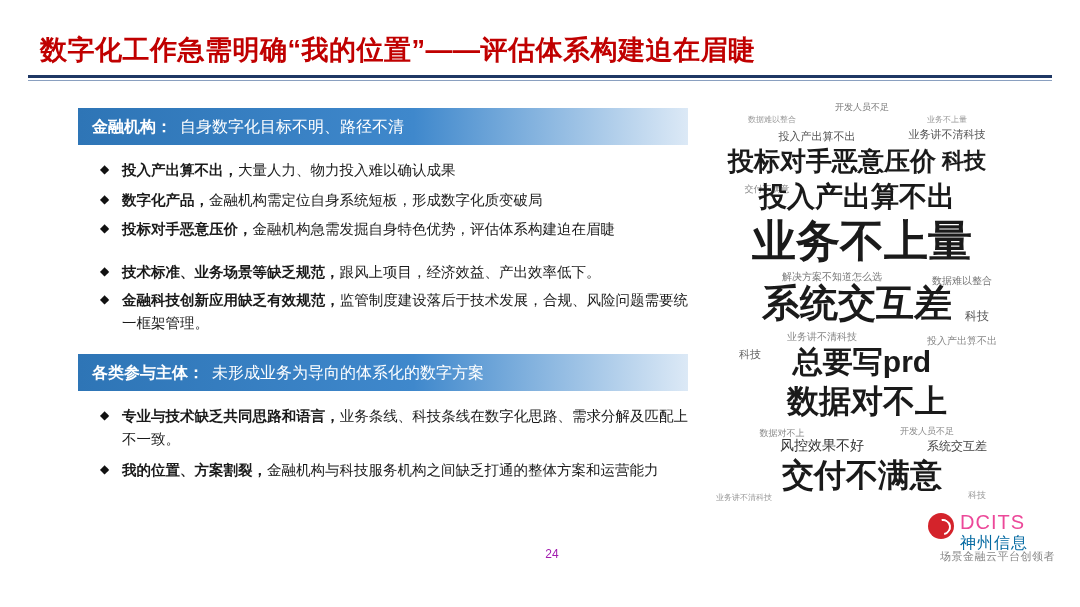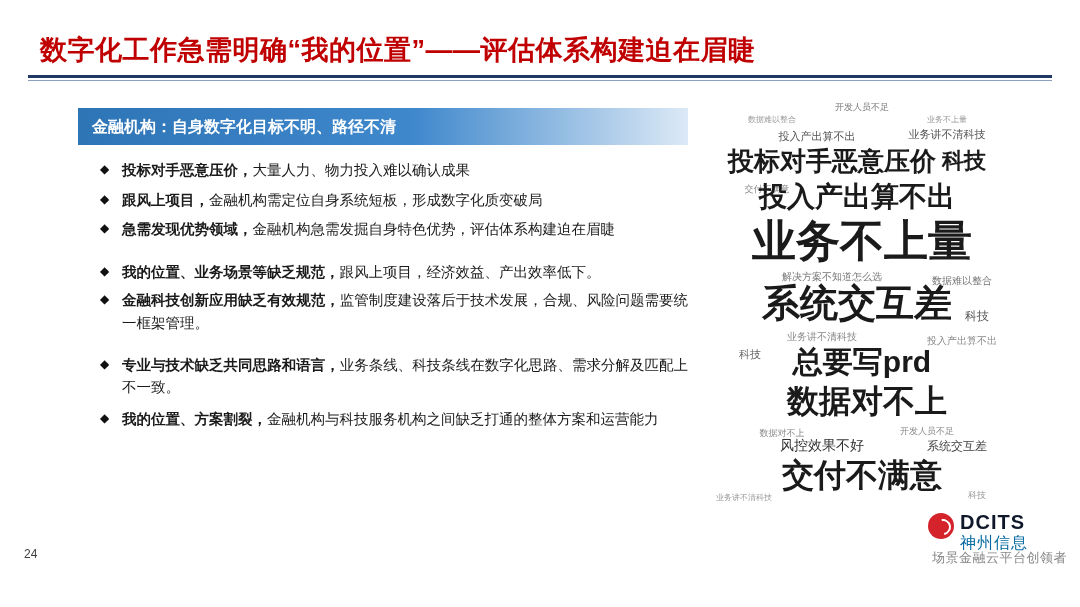"自身数字化目标不明、路径不清" .band .band-sub { font-weight: bold -> normal; margin-left: none -> 8px }
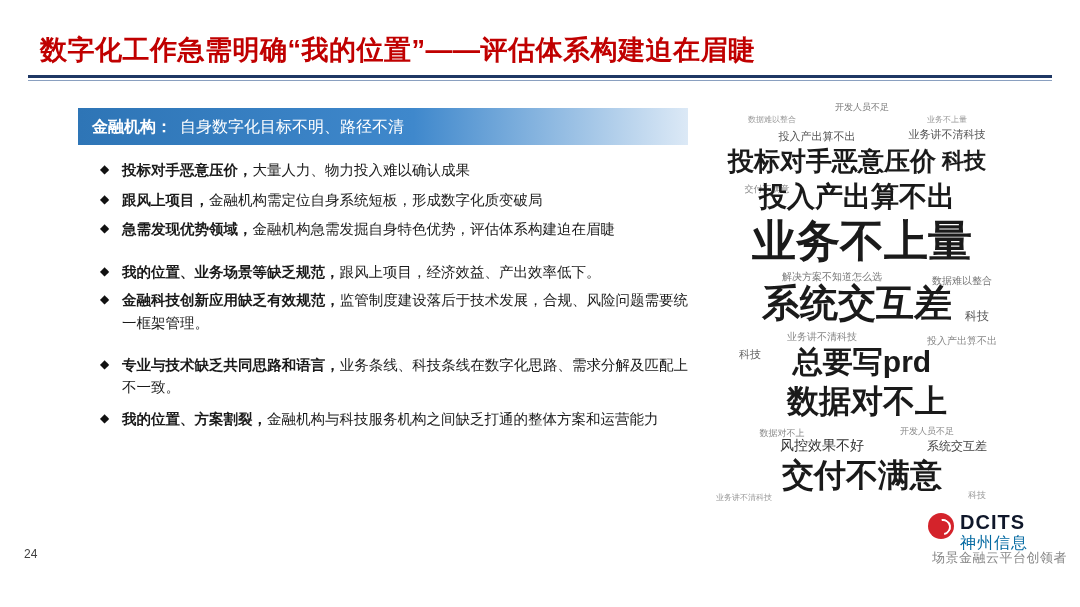"投标对手恶意压价，" b { text: 标对手恶意压价 -> 入产出算不出 }
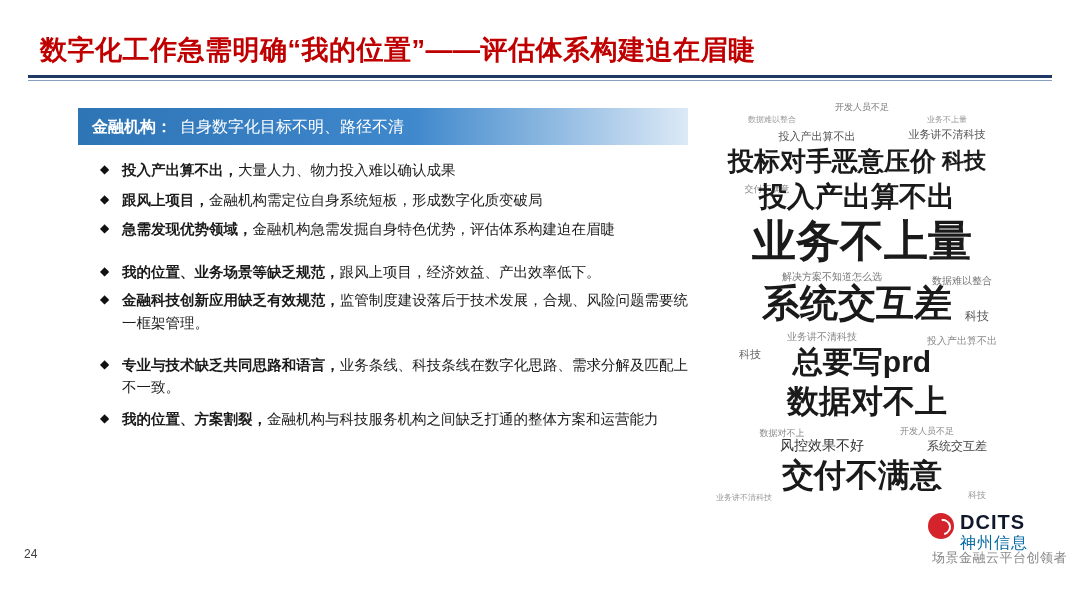"跟风上项目，" b { text: 跟风上项目 -> 数字化产品 }
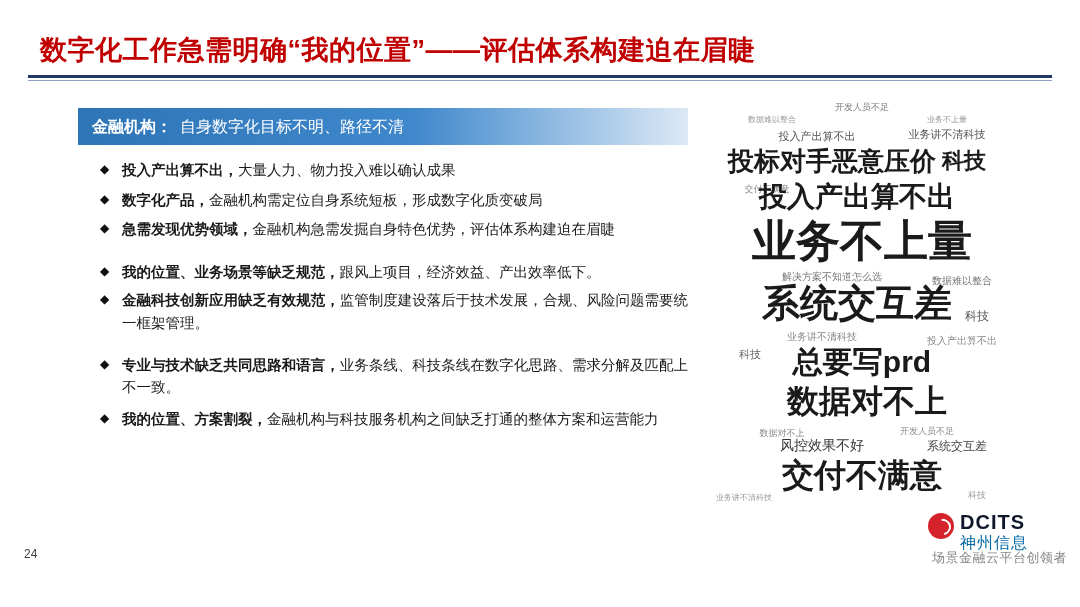"急需发现优势领域，" b { text: 急需发现优势领域 -> 投标对手恶意压价 }
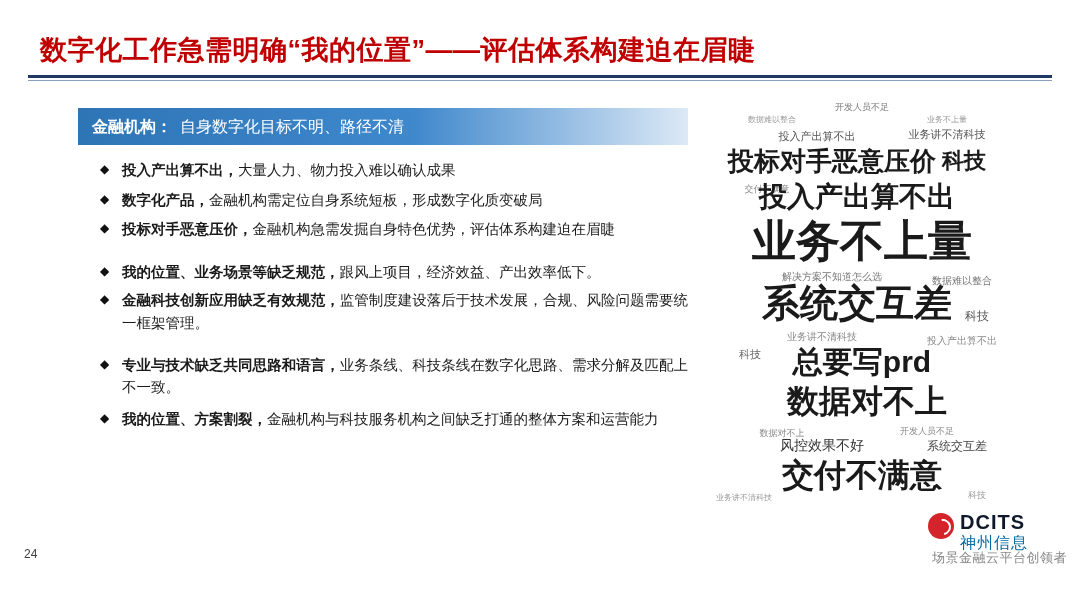"我的位置、业务场景等缺乏规范，" b { text: 我的位置 -> 技术标准 }
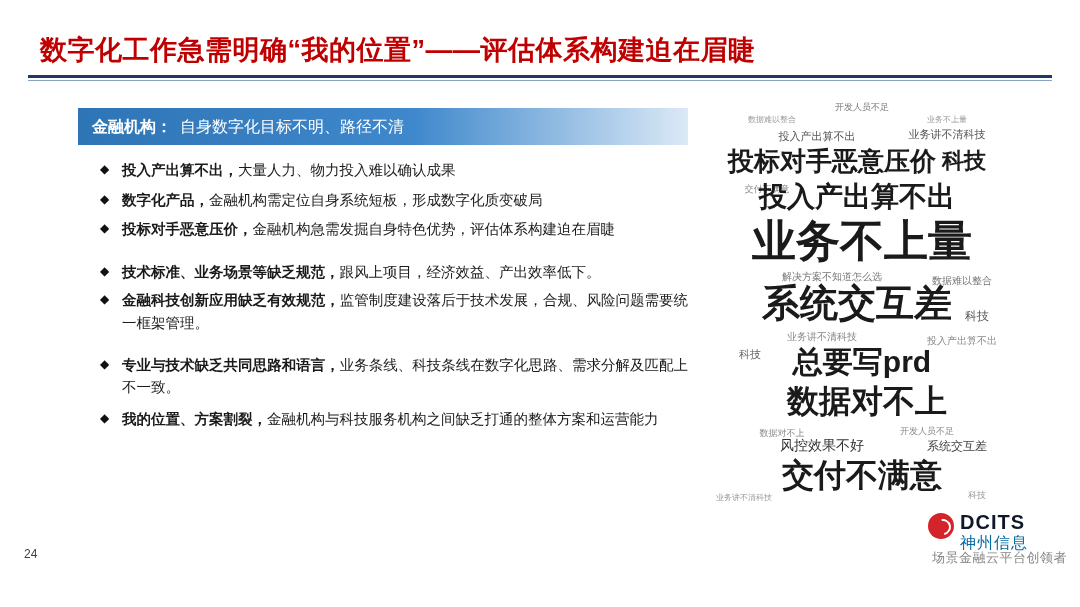"各类参与主体： 未形成业务为导向的体系化的数字方案" div.band { html: none -> <div> <span>各类参与主体：</span><span>未形成业务为导向的体系化的数字方案</span> </div> }
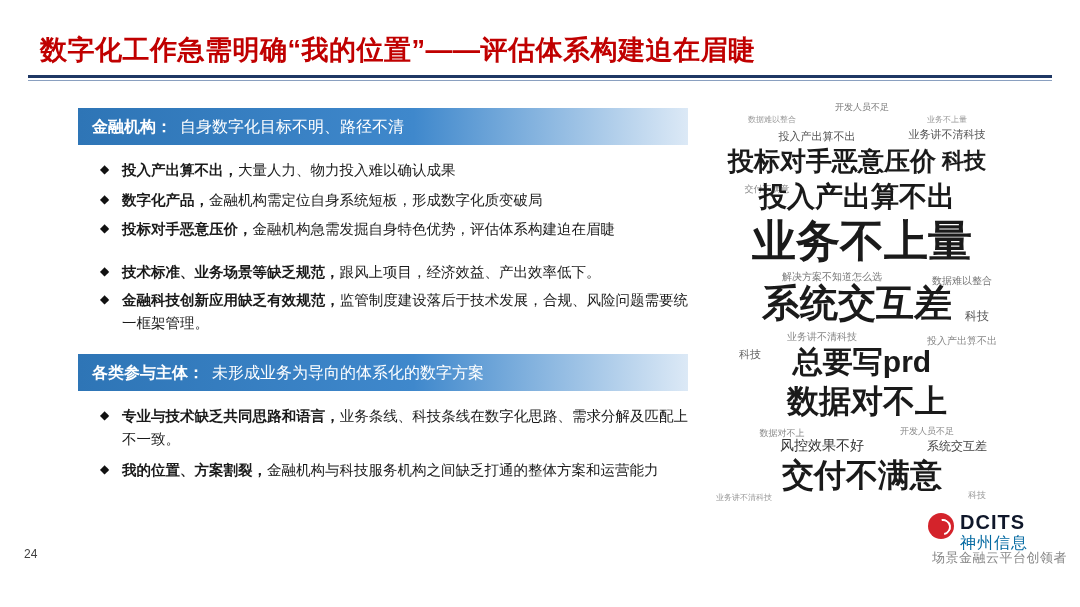"DCITS" .logo .brand { color: #0f172a -> #ec4899; font-weight: bold -> normal }
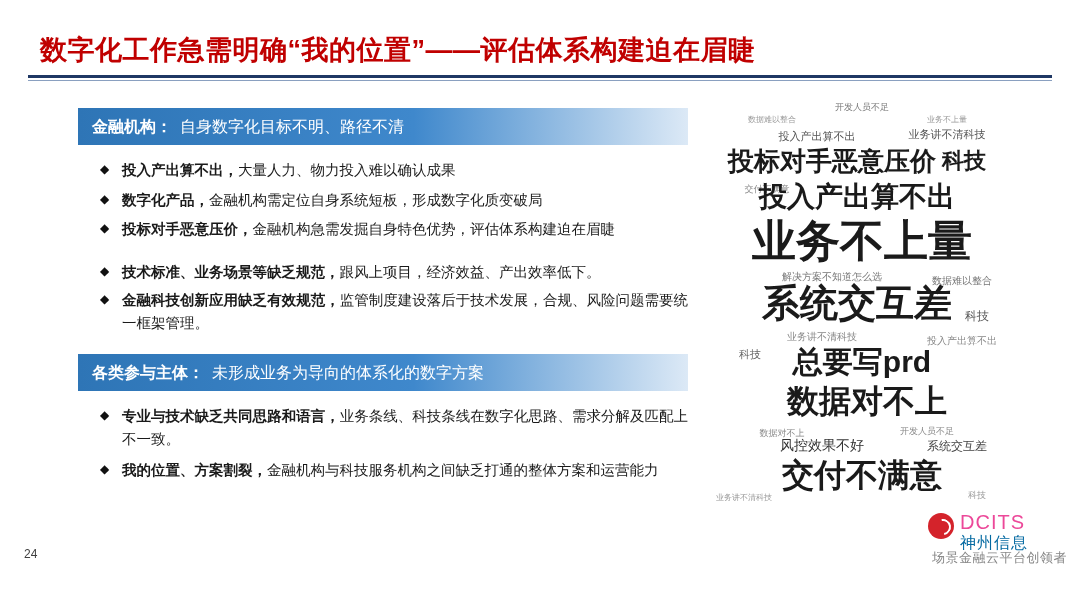"24" .page-num { color: #404040 -> #a21caf; text-align: left -> center }
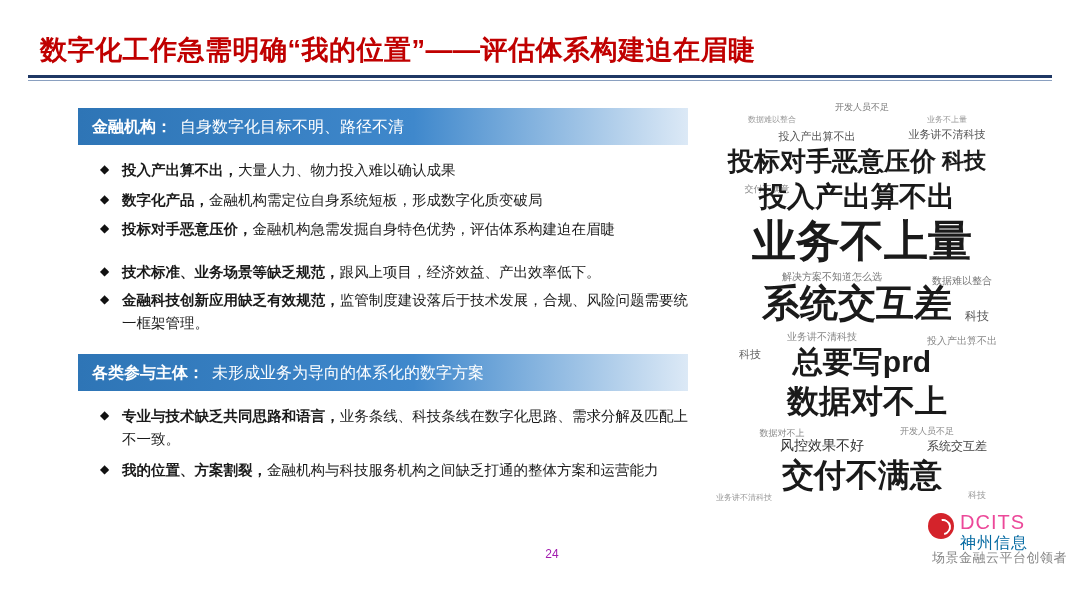"场景金融云平台创领者" .logo .brand-tag { font-size: 13px -> 11px; left: 4px -> 12px }
